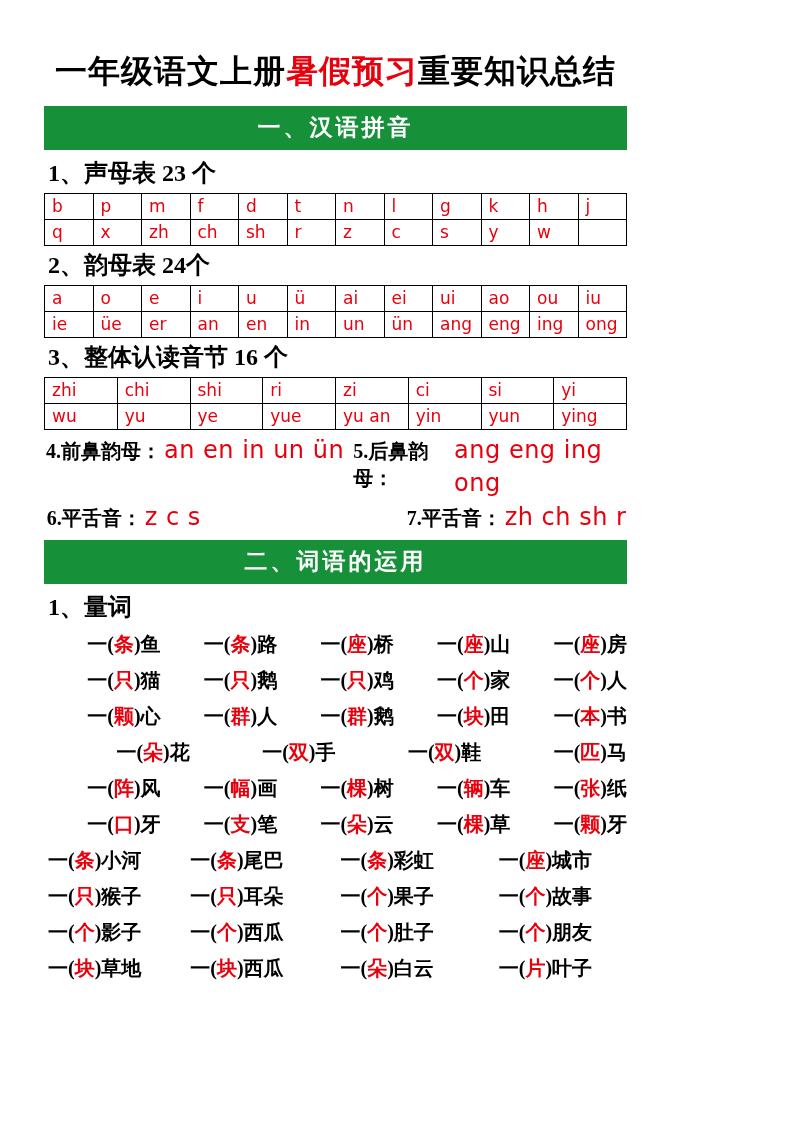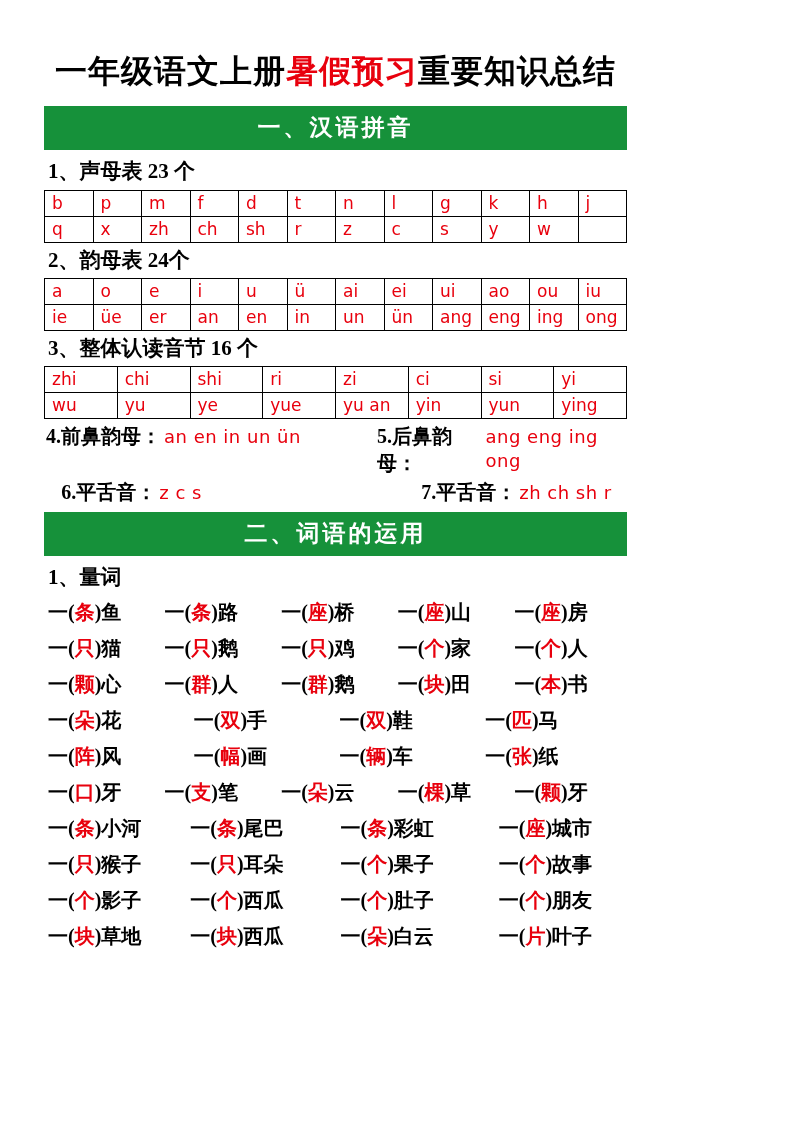"1、声母表 23 个" .sub-head { font-size: 21px -> 24px }
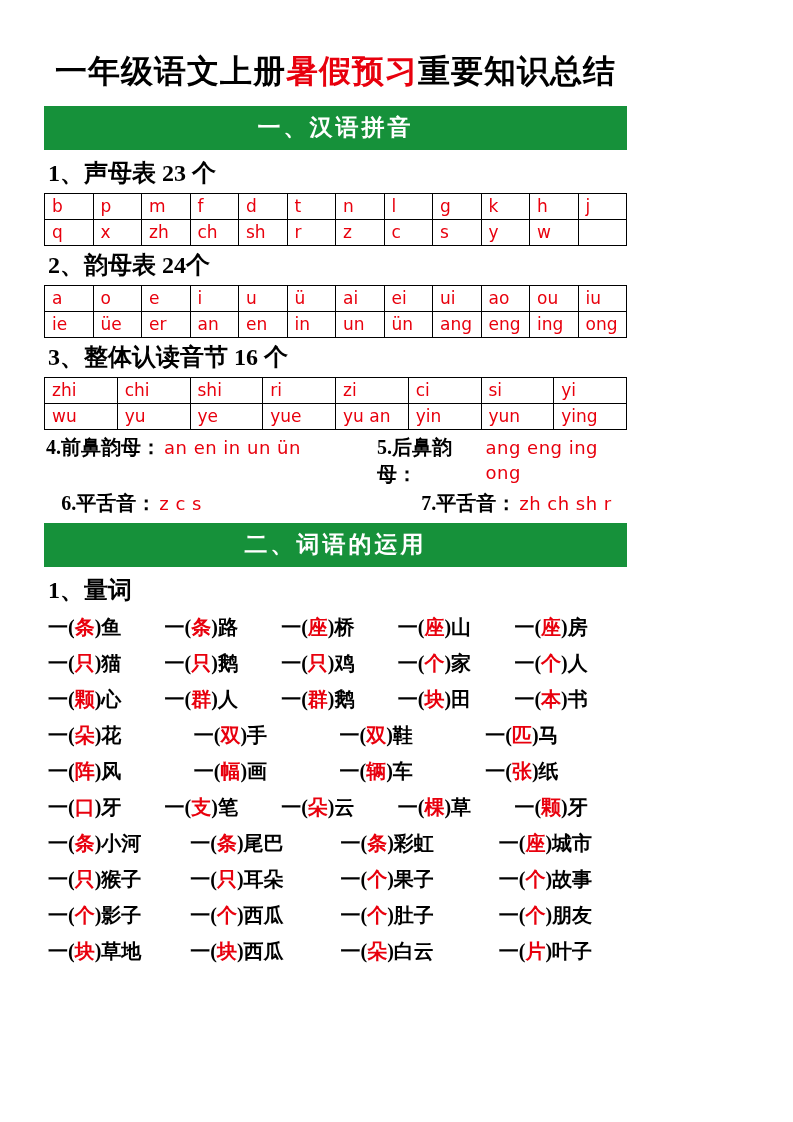"an en in un ün" .rule-row .val { font-size: 18px -> 24px }
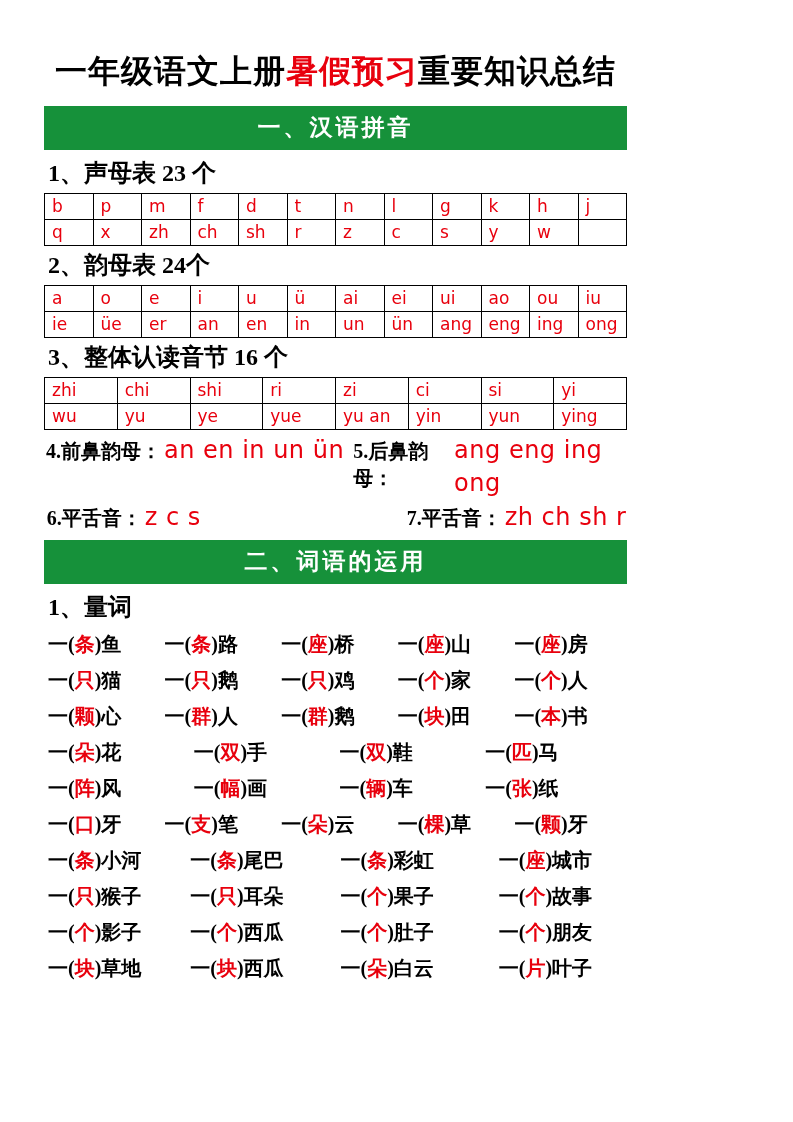"一(条)鱼" .mw-row.indent .mw-cell { text-align: none -> right }
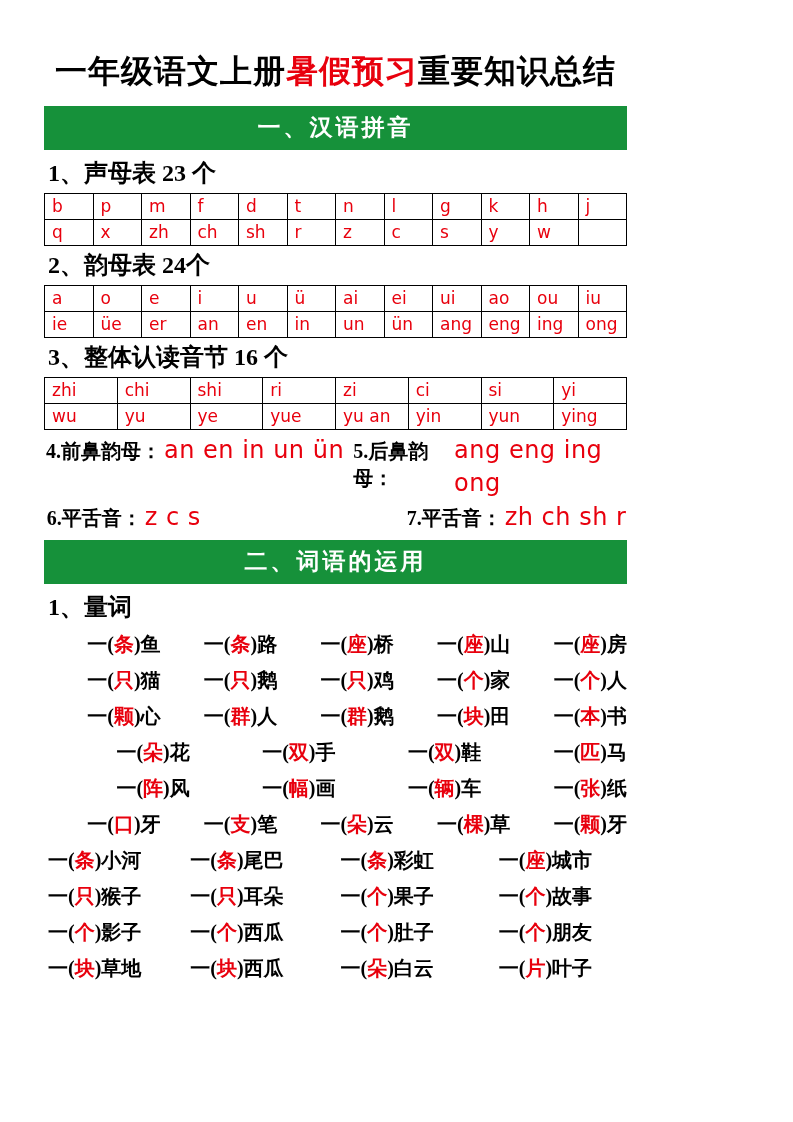"一(棵)树" div.mw-cell { html: none -> <div><span>一(</span><span>棵</span><span>)树</span></div> }
